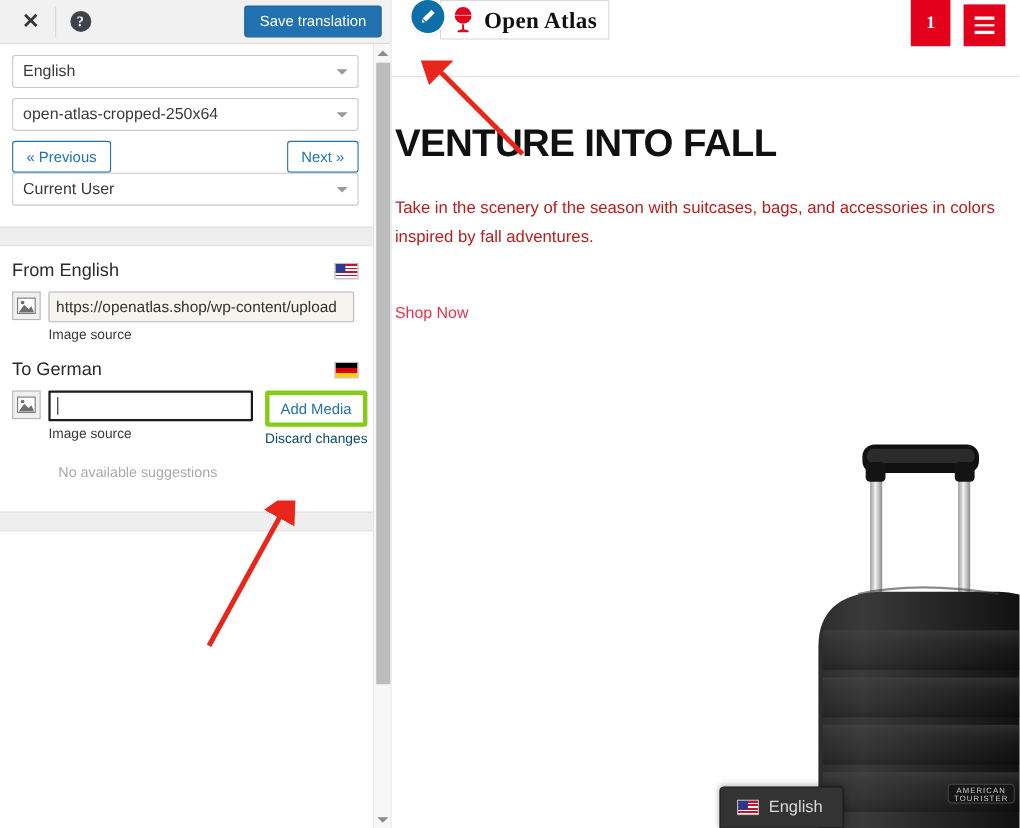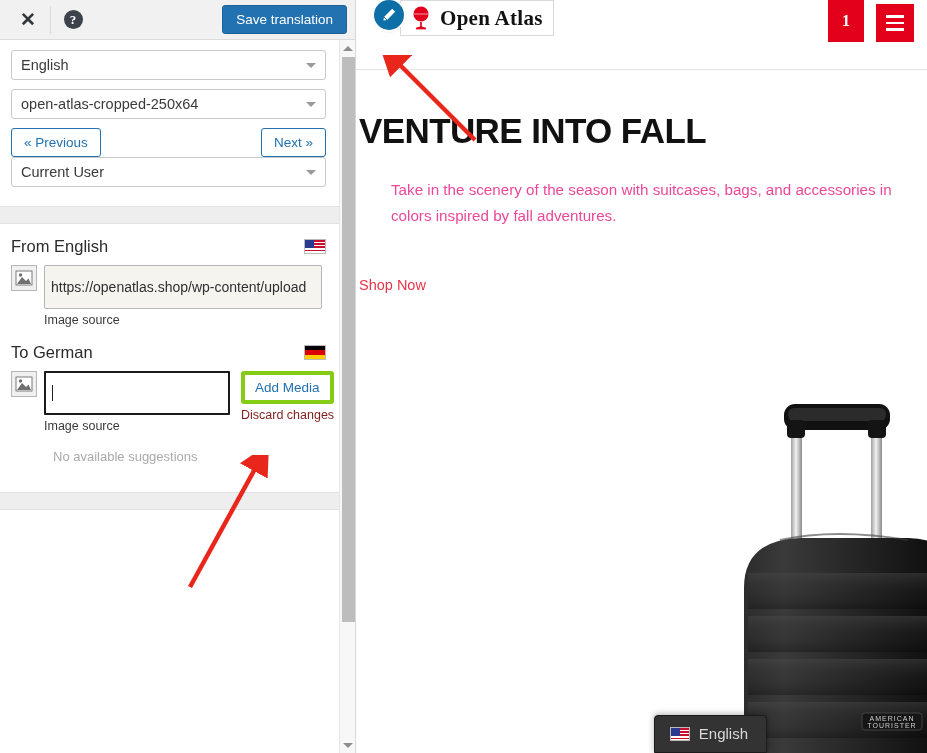"Take in the scenery of" .hero-sub { color: #ec4899 -> #b91c1c; margin-left: 32px -> none }
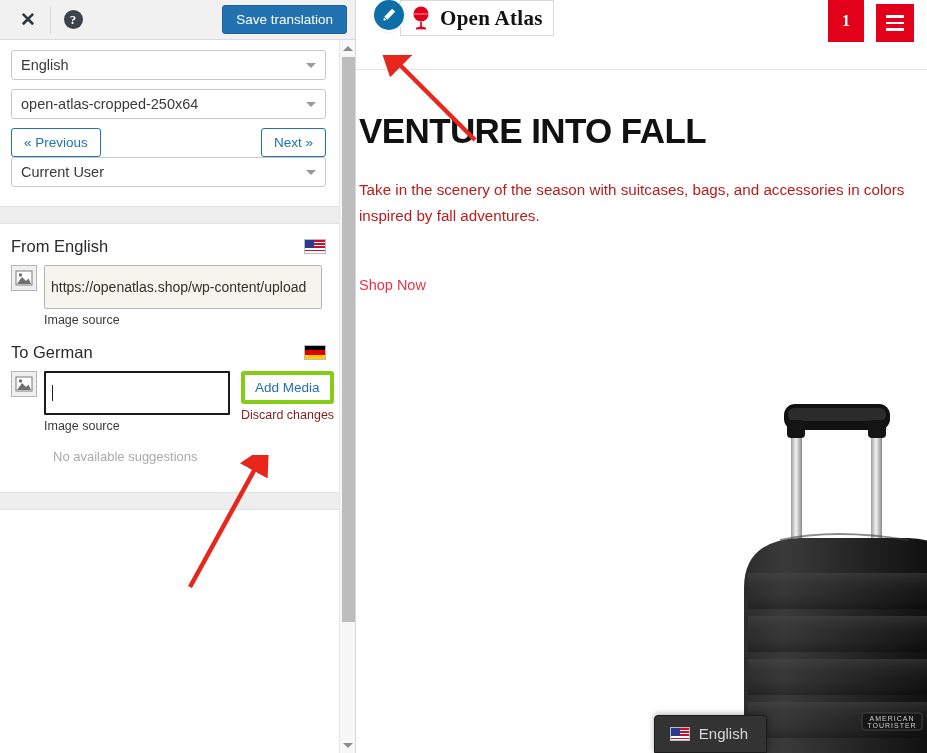"https://openatlas.shop/wp-content/upload" .txtin { height: 44px -> 28px }
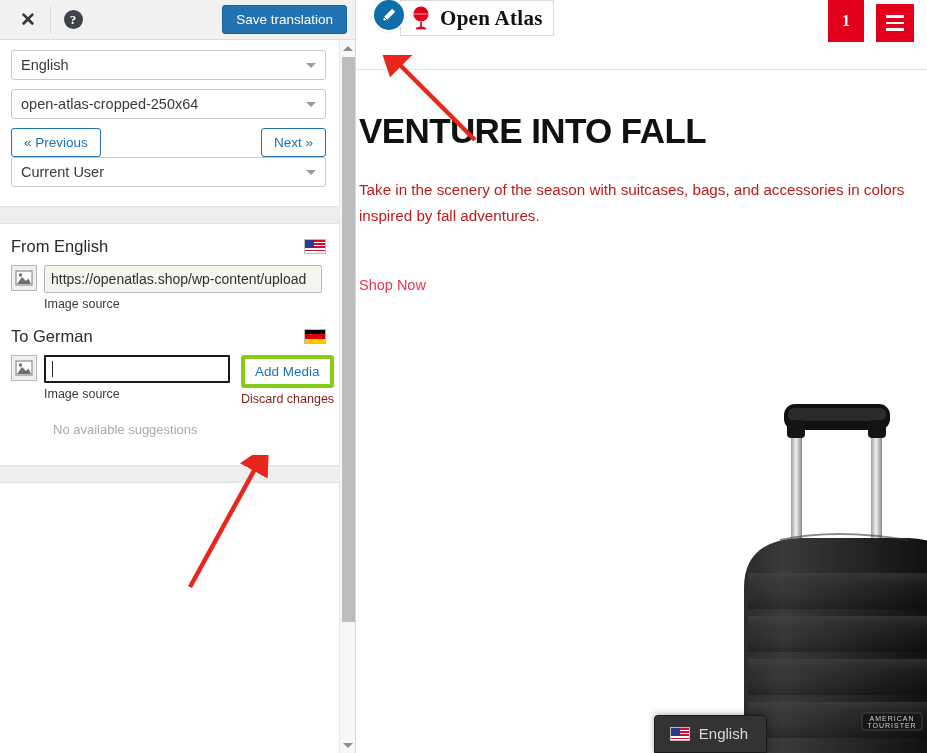"Discard changes" .discard { color: #7f1d1d -> #0c4a6e }
